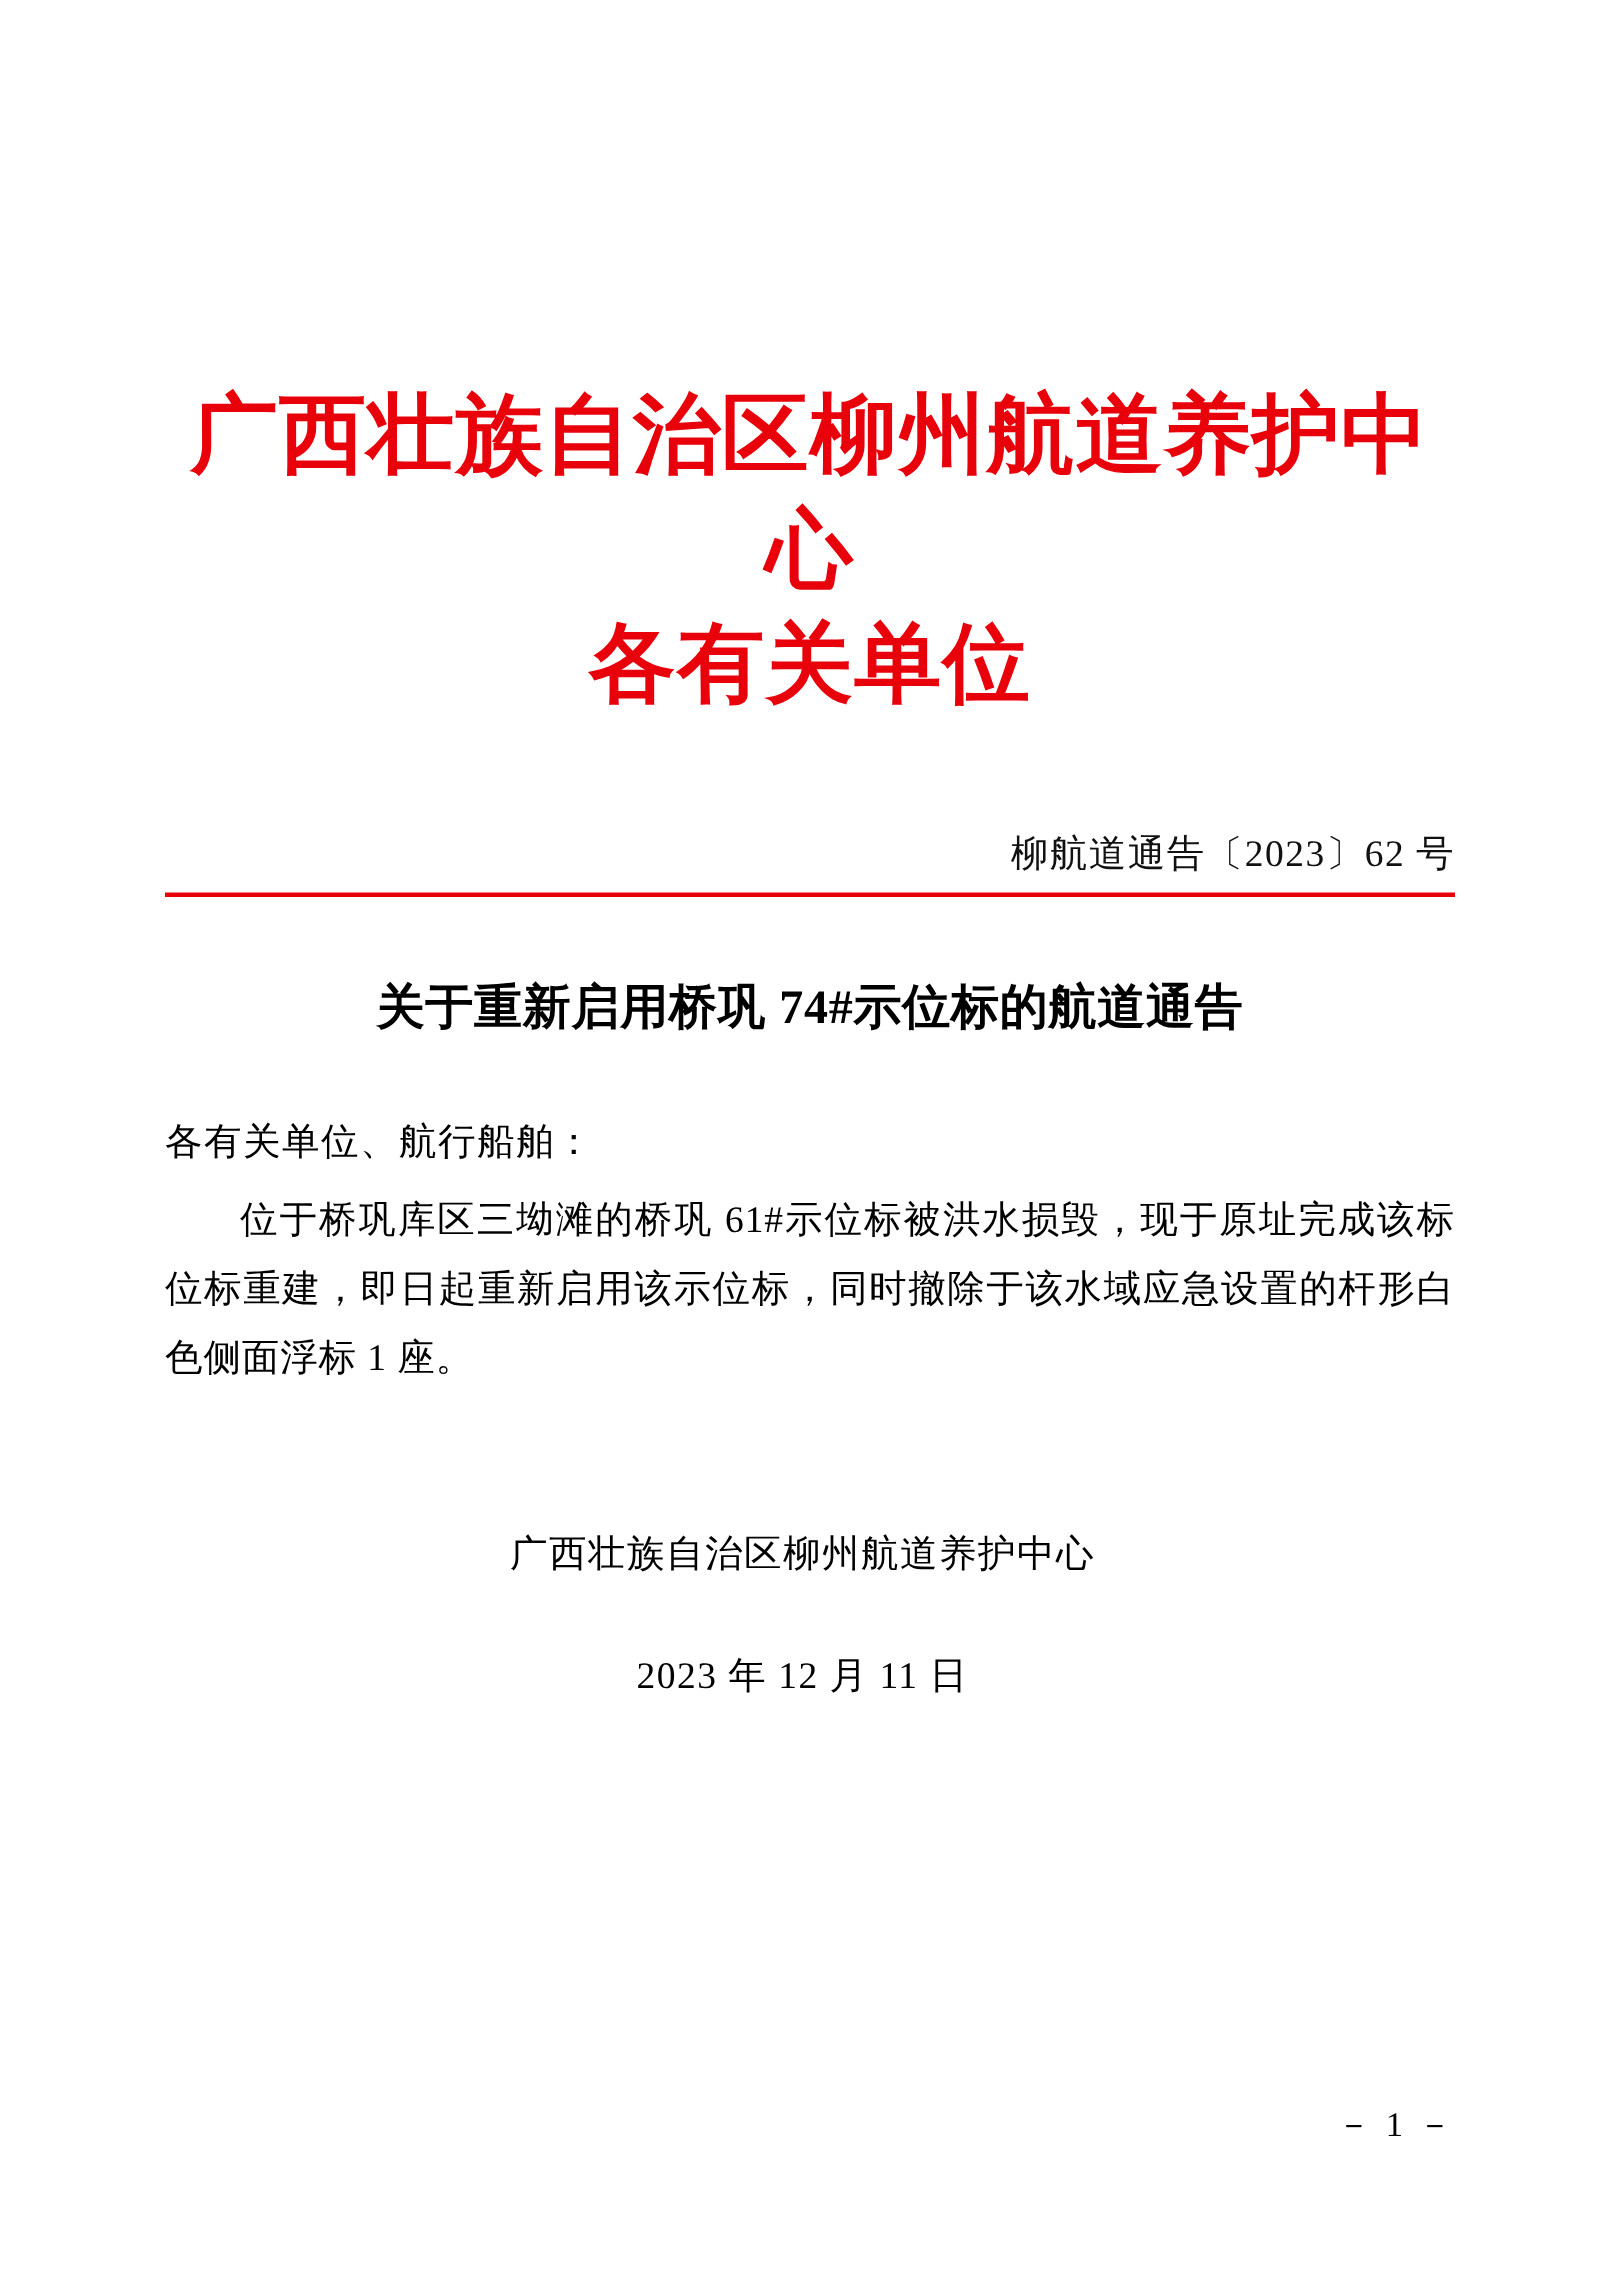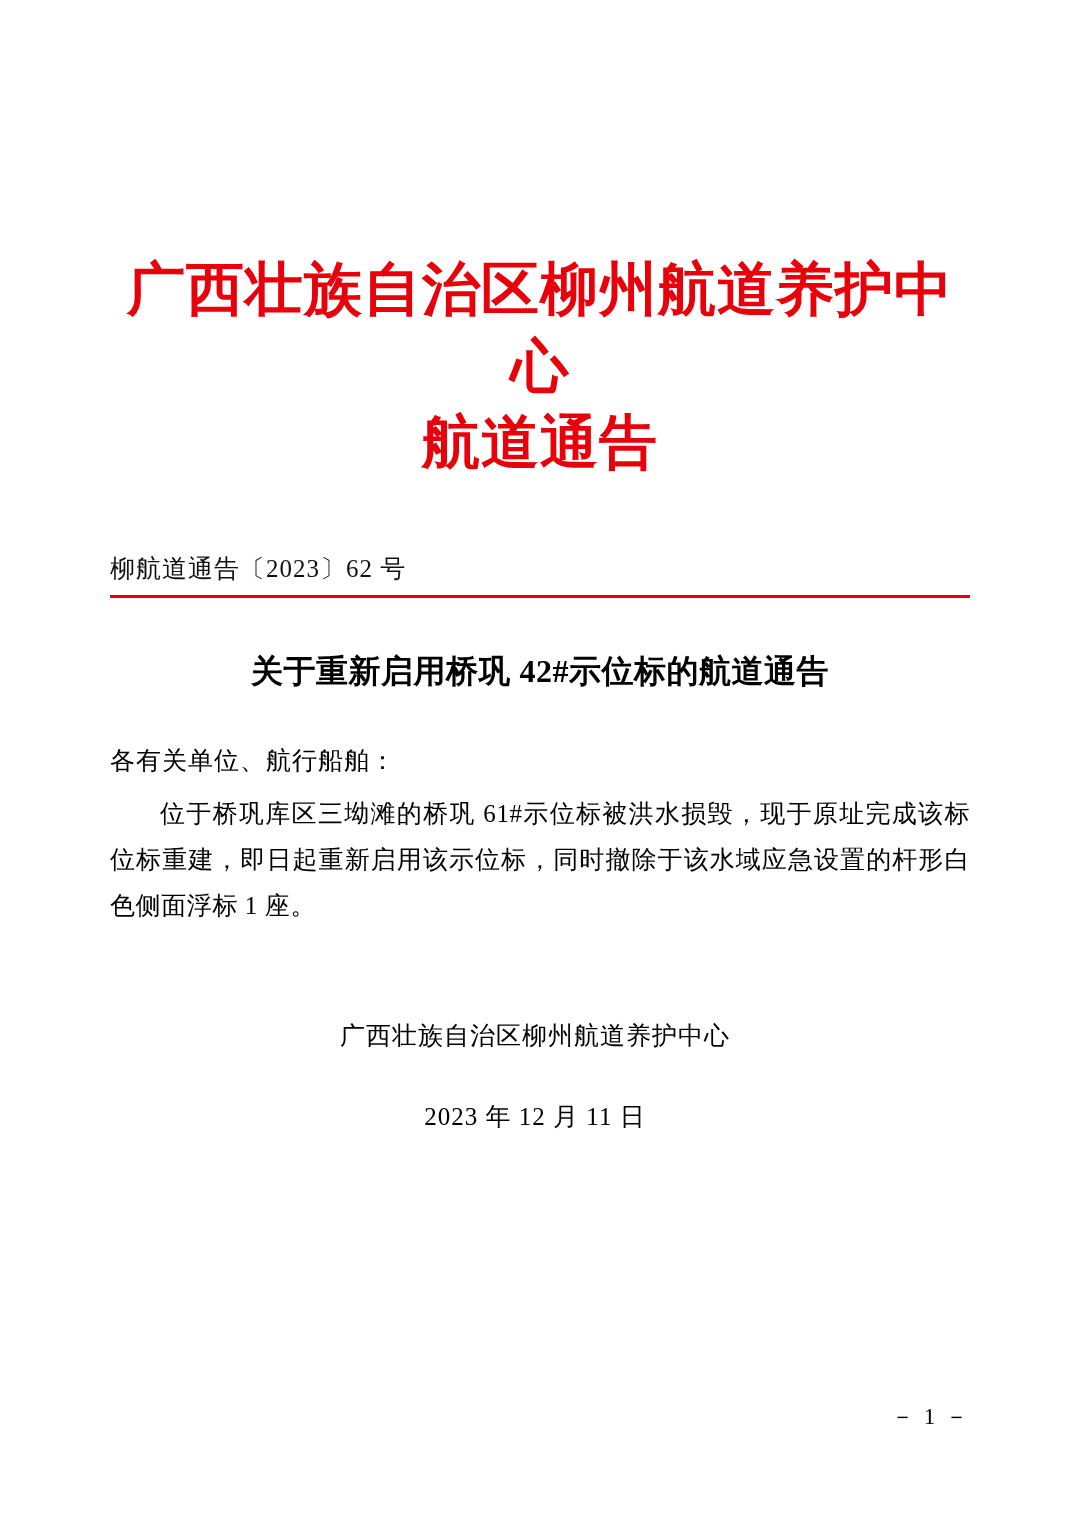"航道通告" span.line2 { text: 航道通告 -> 各有关单位 }
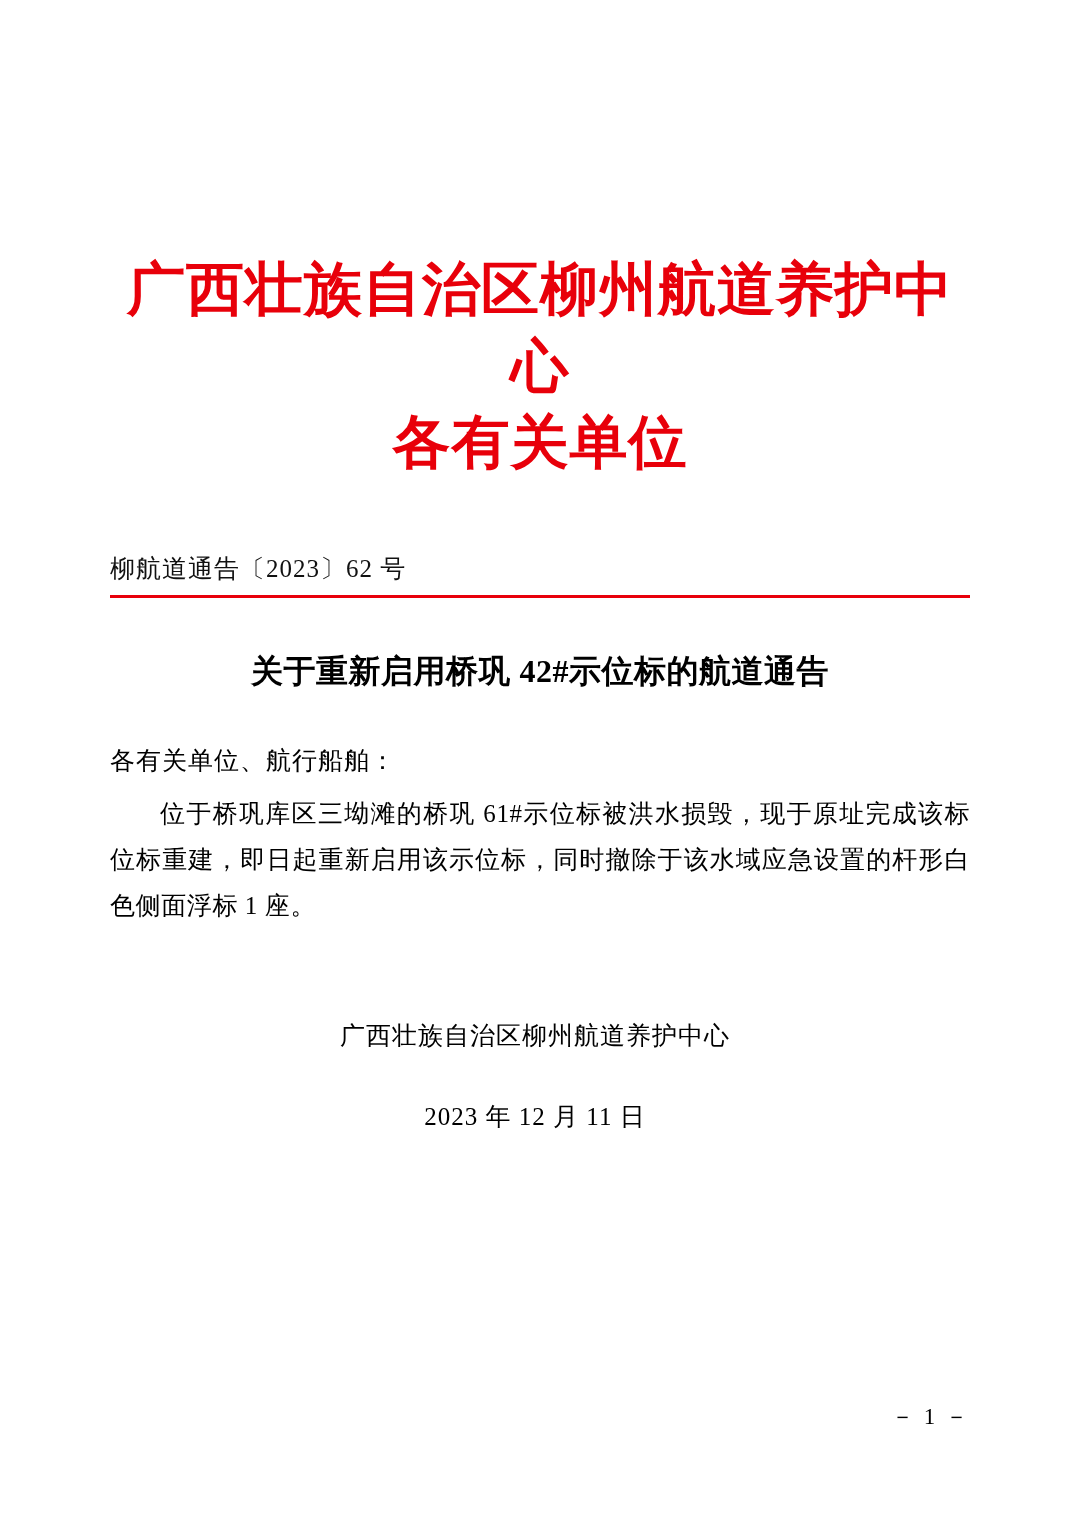"柳航道通告〔2023〕62 号" .doc-number { text-align: left -> right }
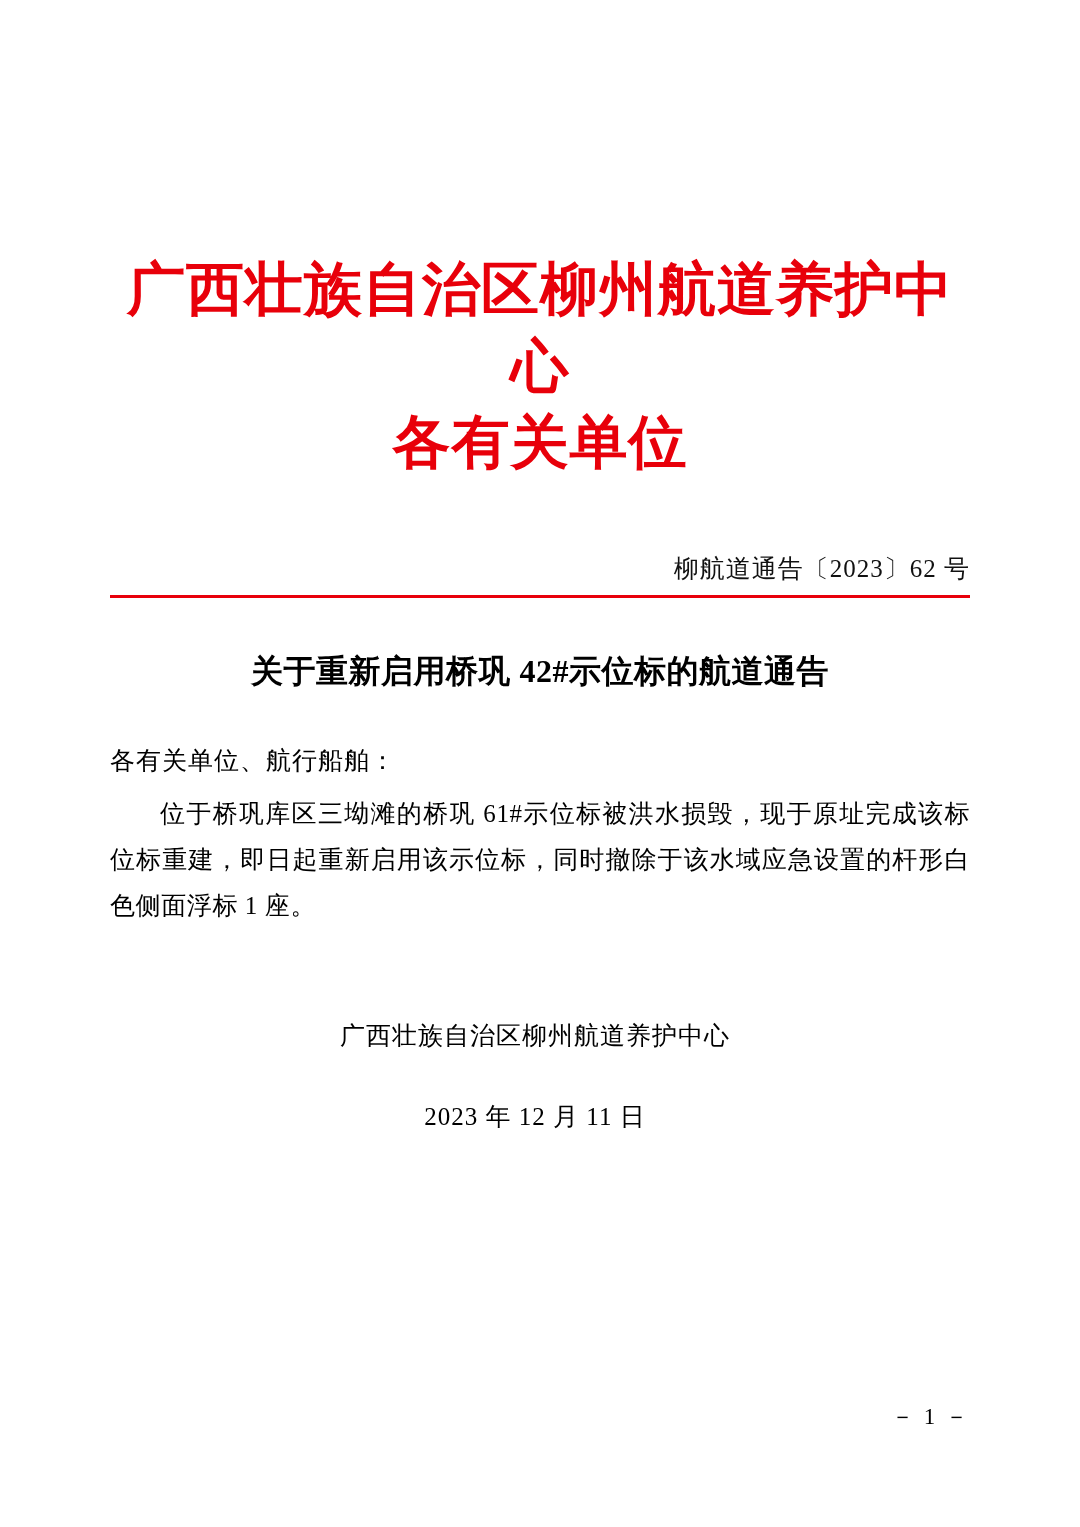"关于重新启用桥巩 42#示位标的航道通告" div.subject { text: 42 -> 74 }
